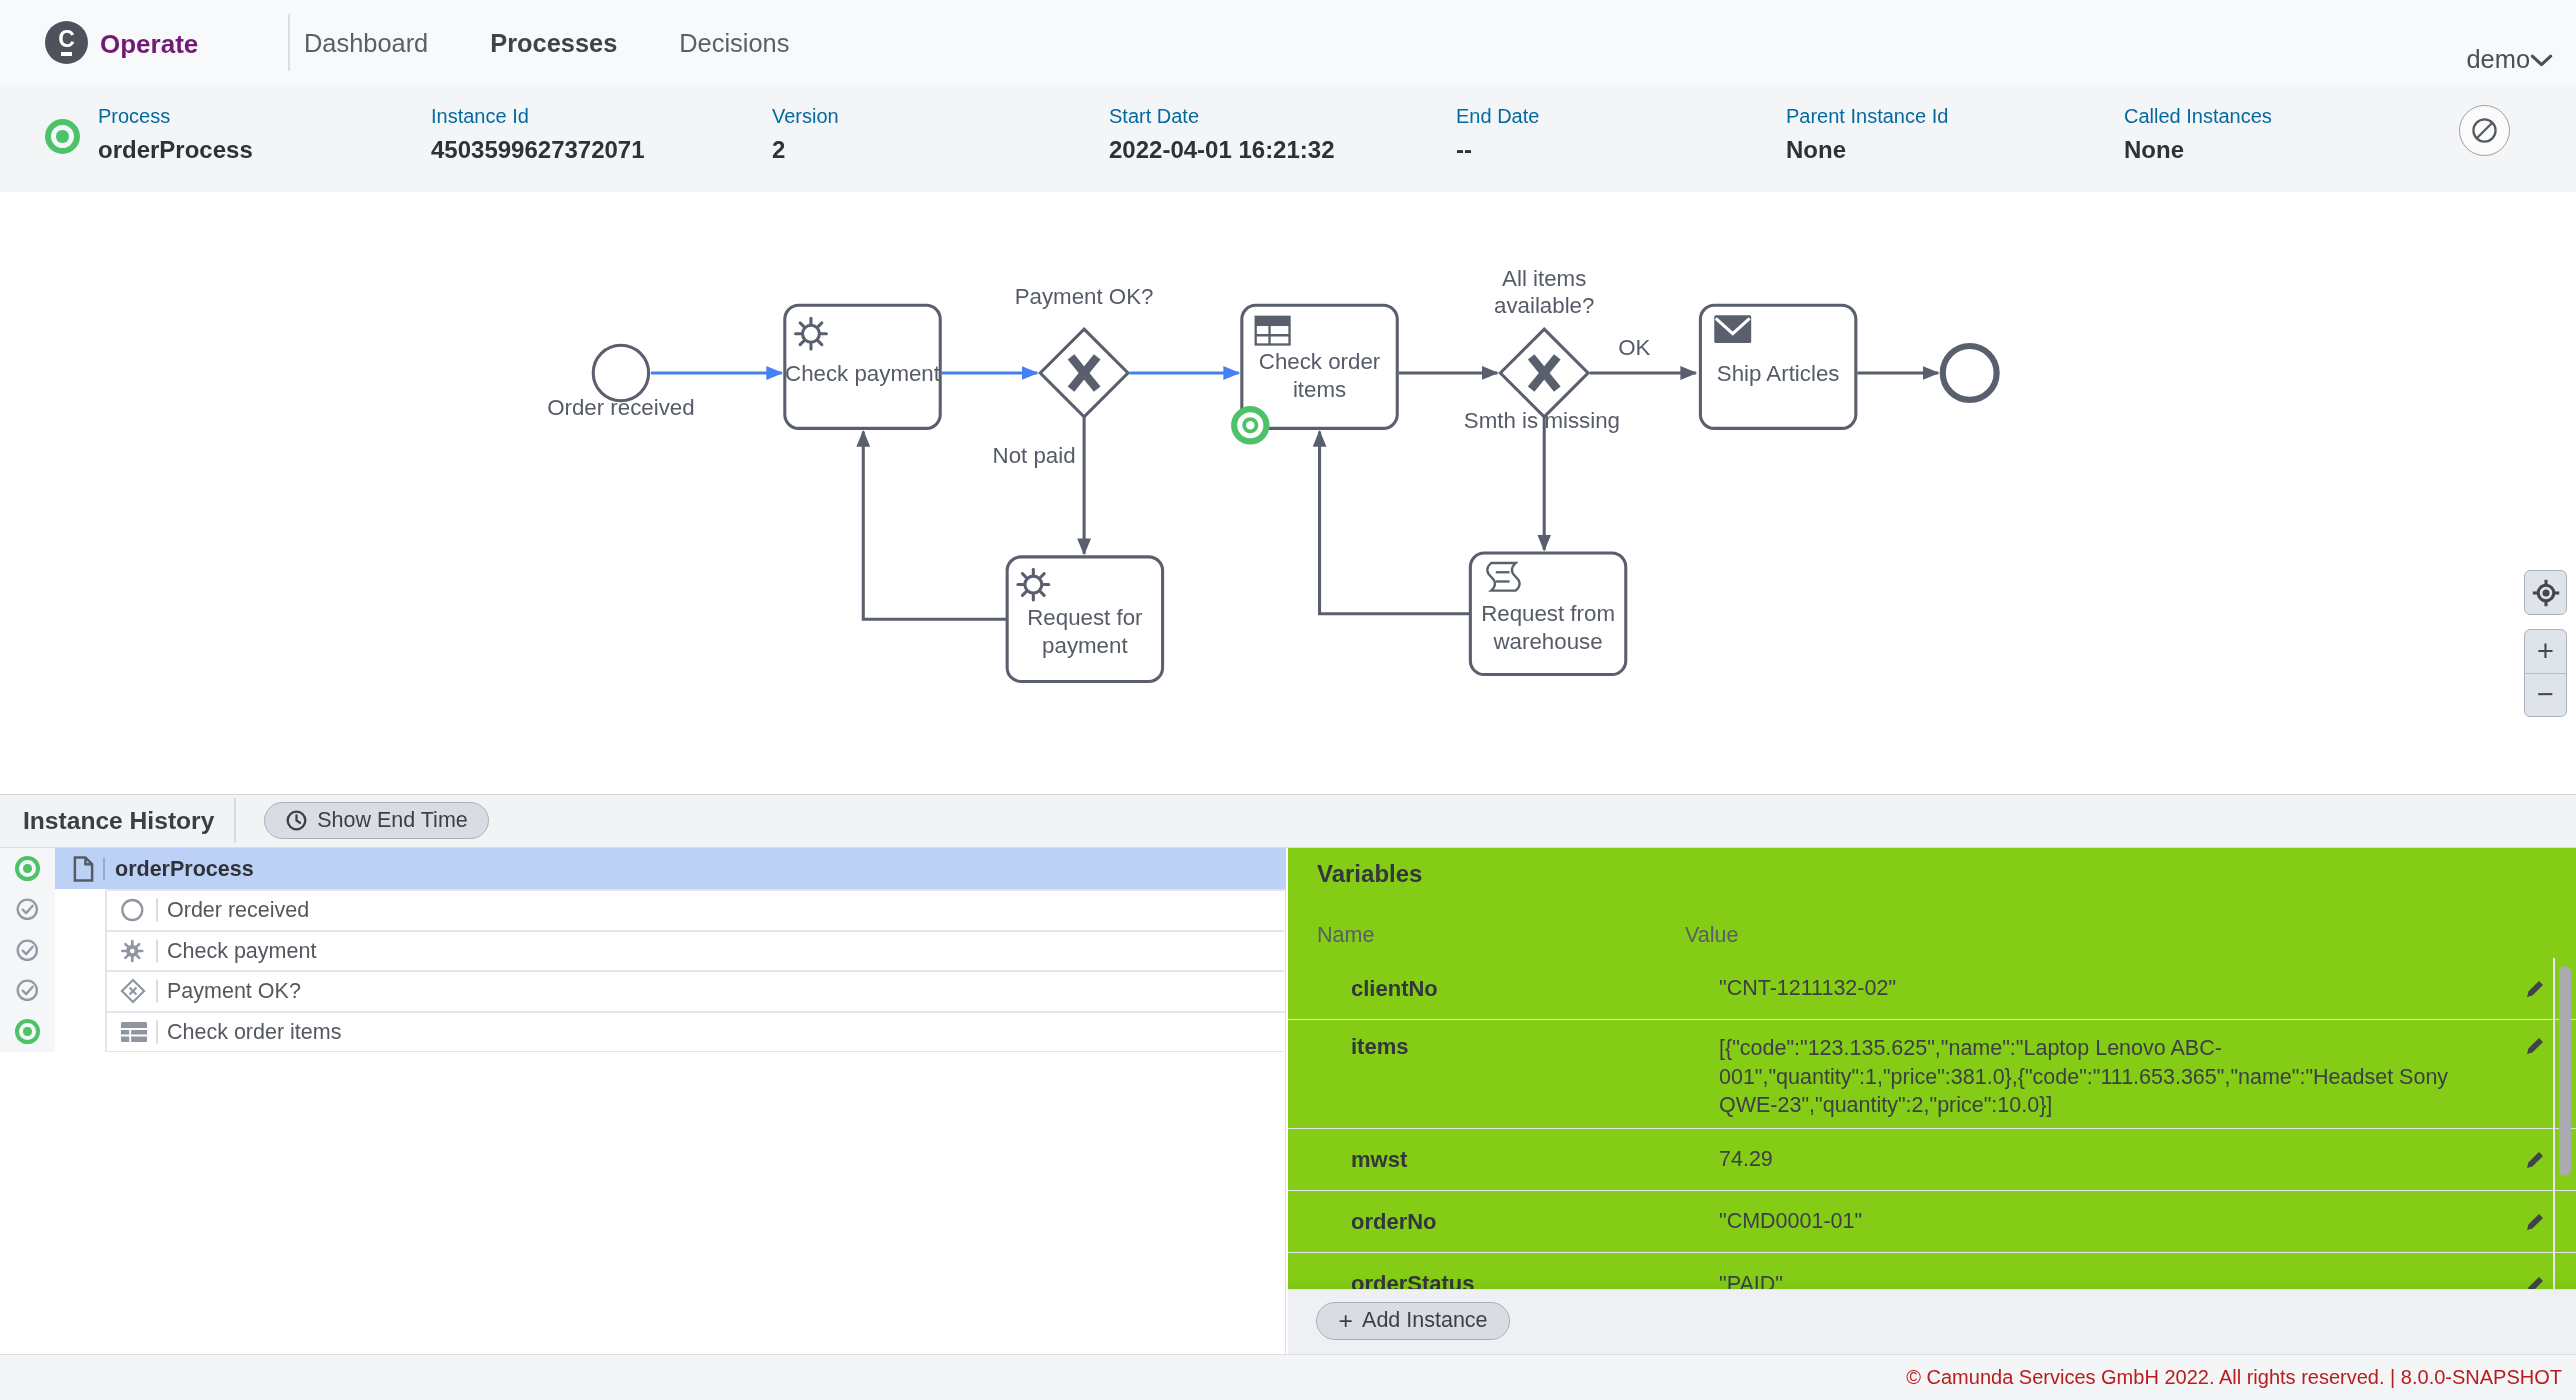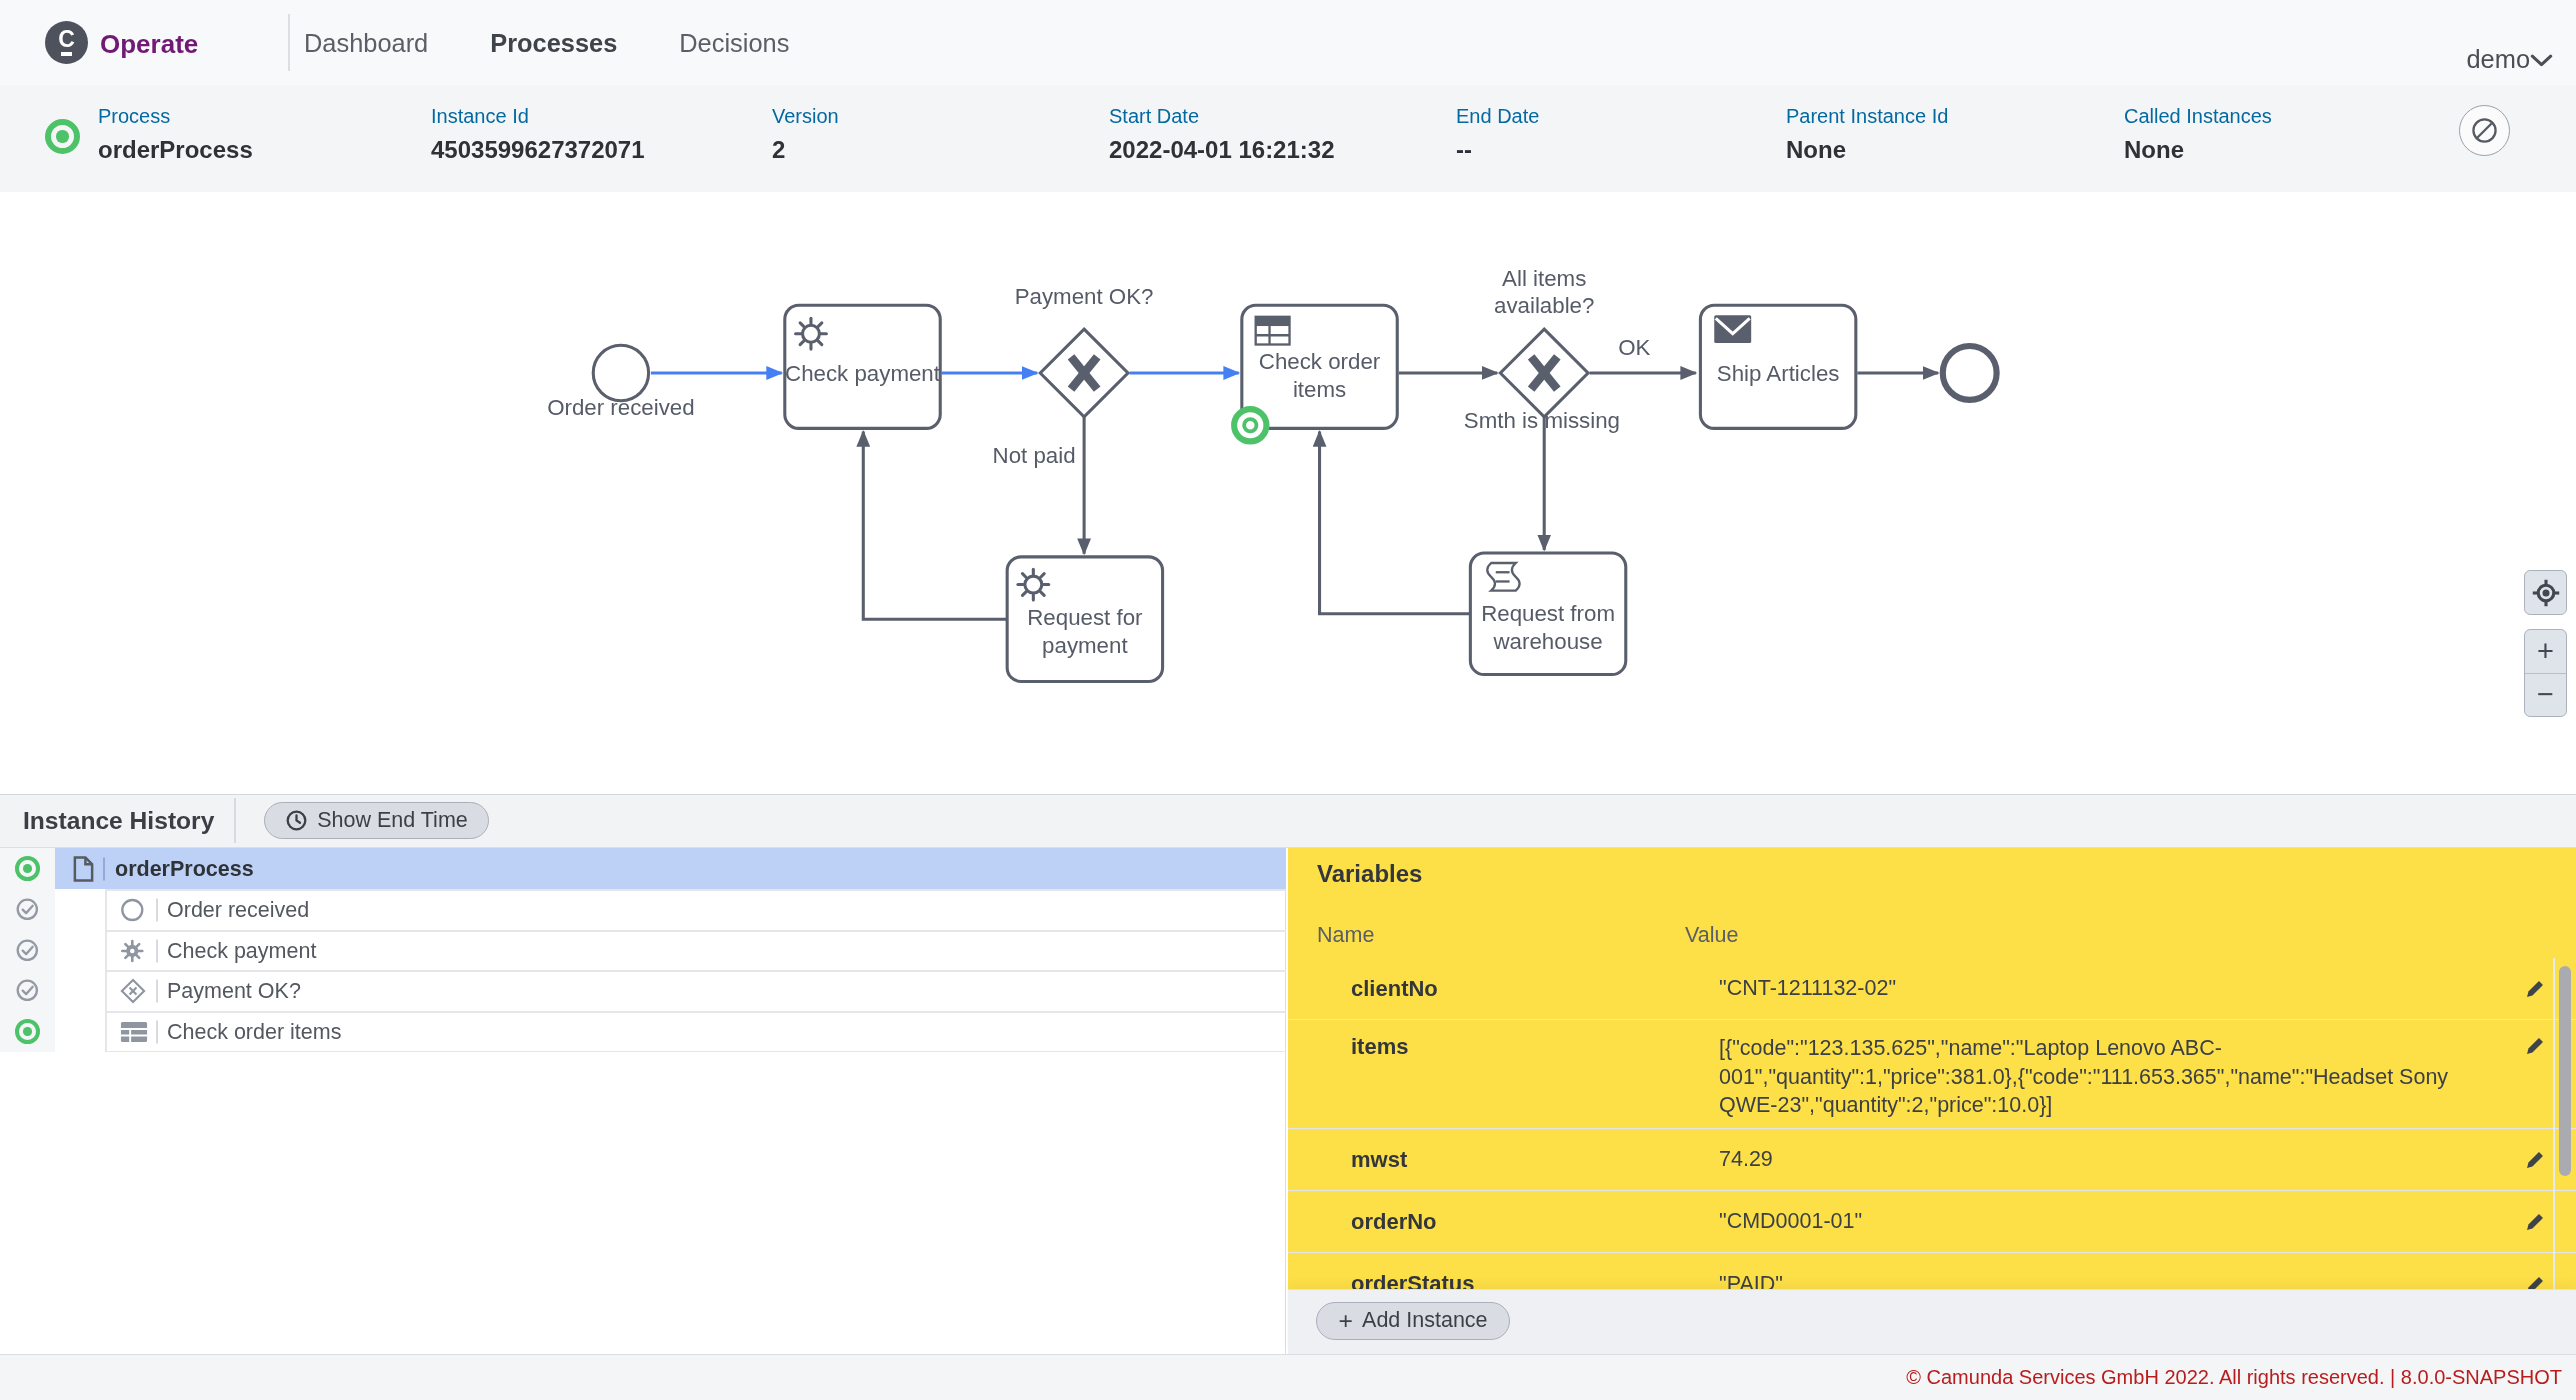"Variables" .vars { background: #fde047 -> #84cc16 }
